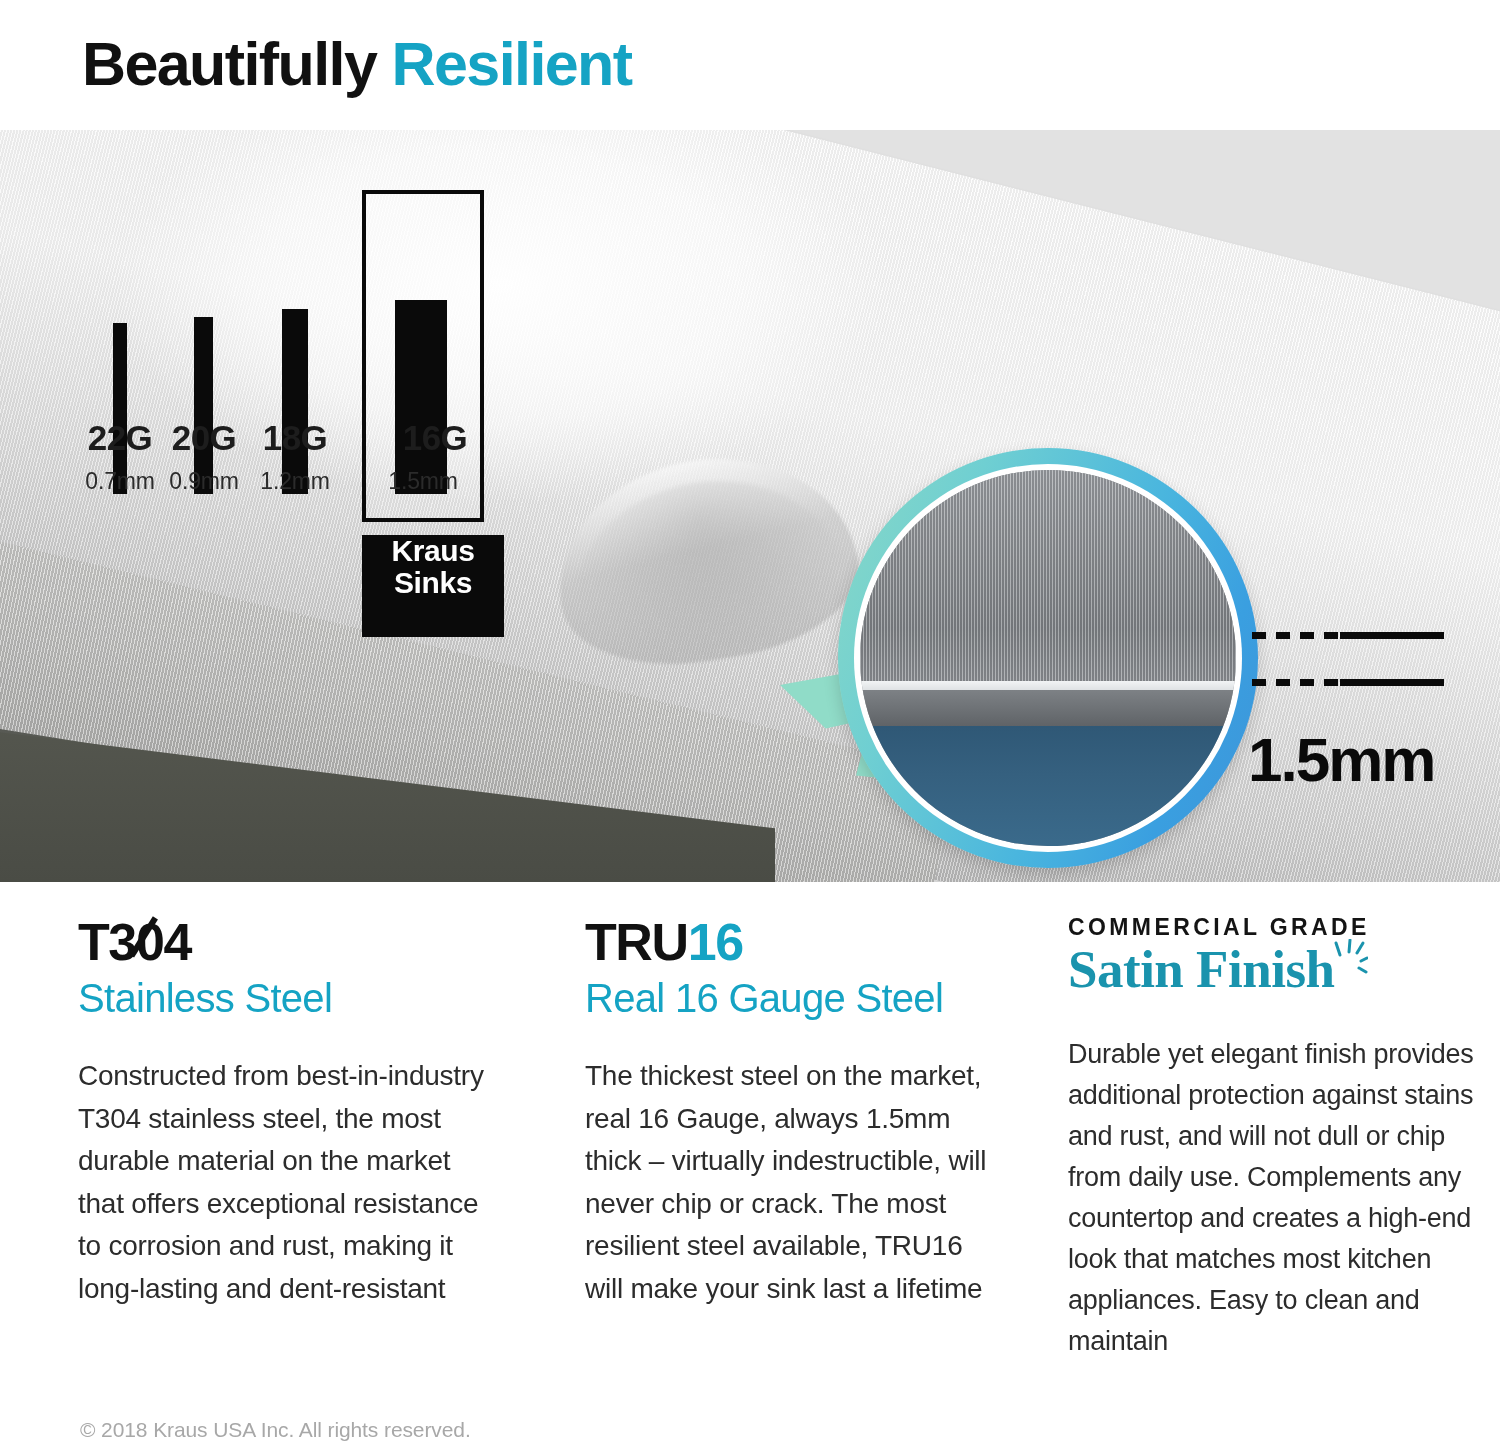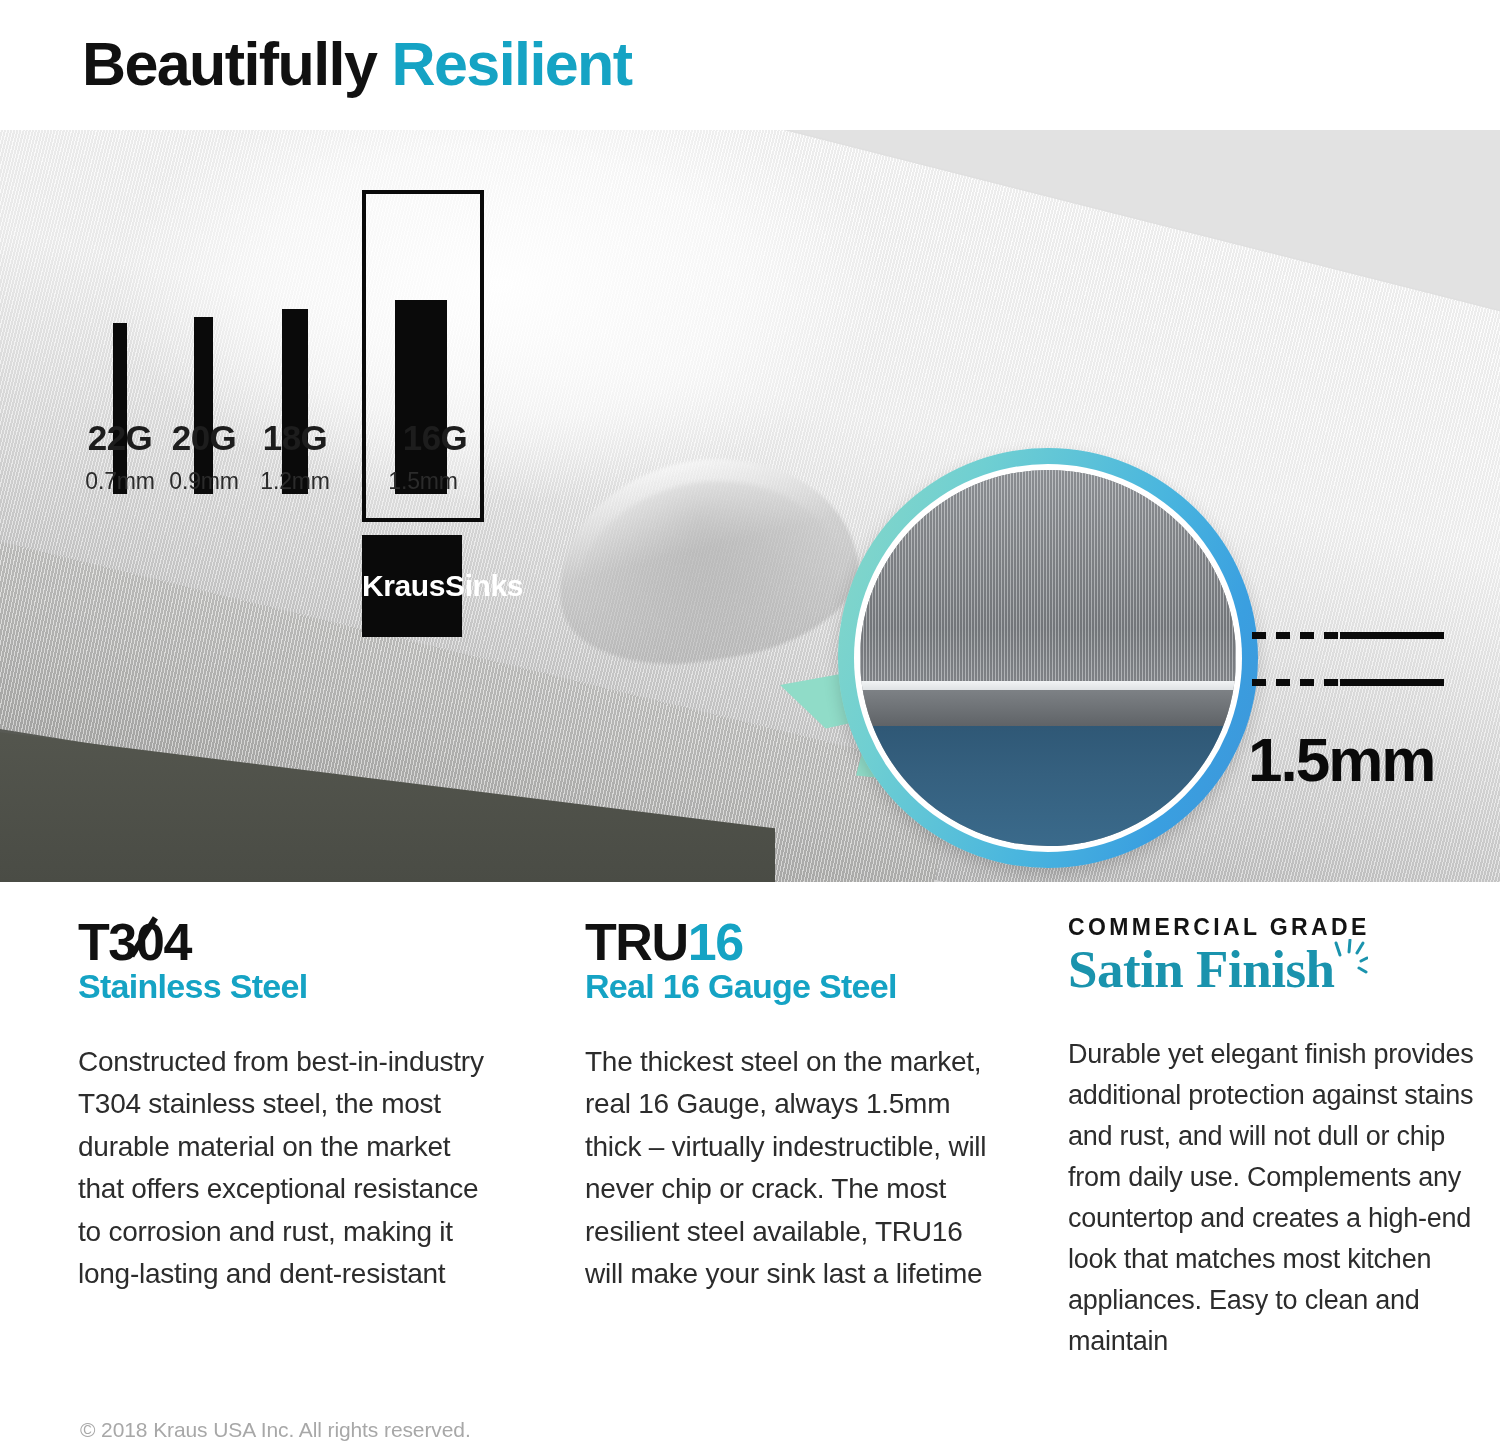"Kraus" .krausbox { flex-direction: row -> column; justify-content: space-between -> flex-start; width: 100px -> 142px }
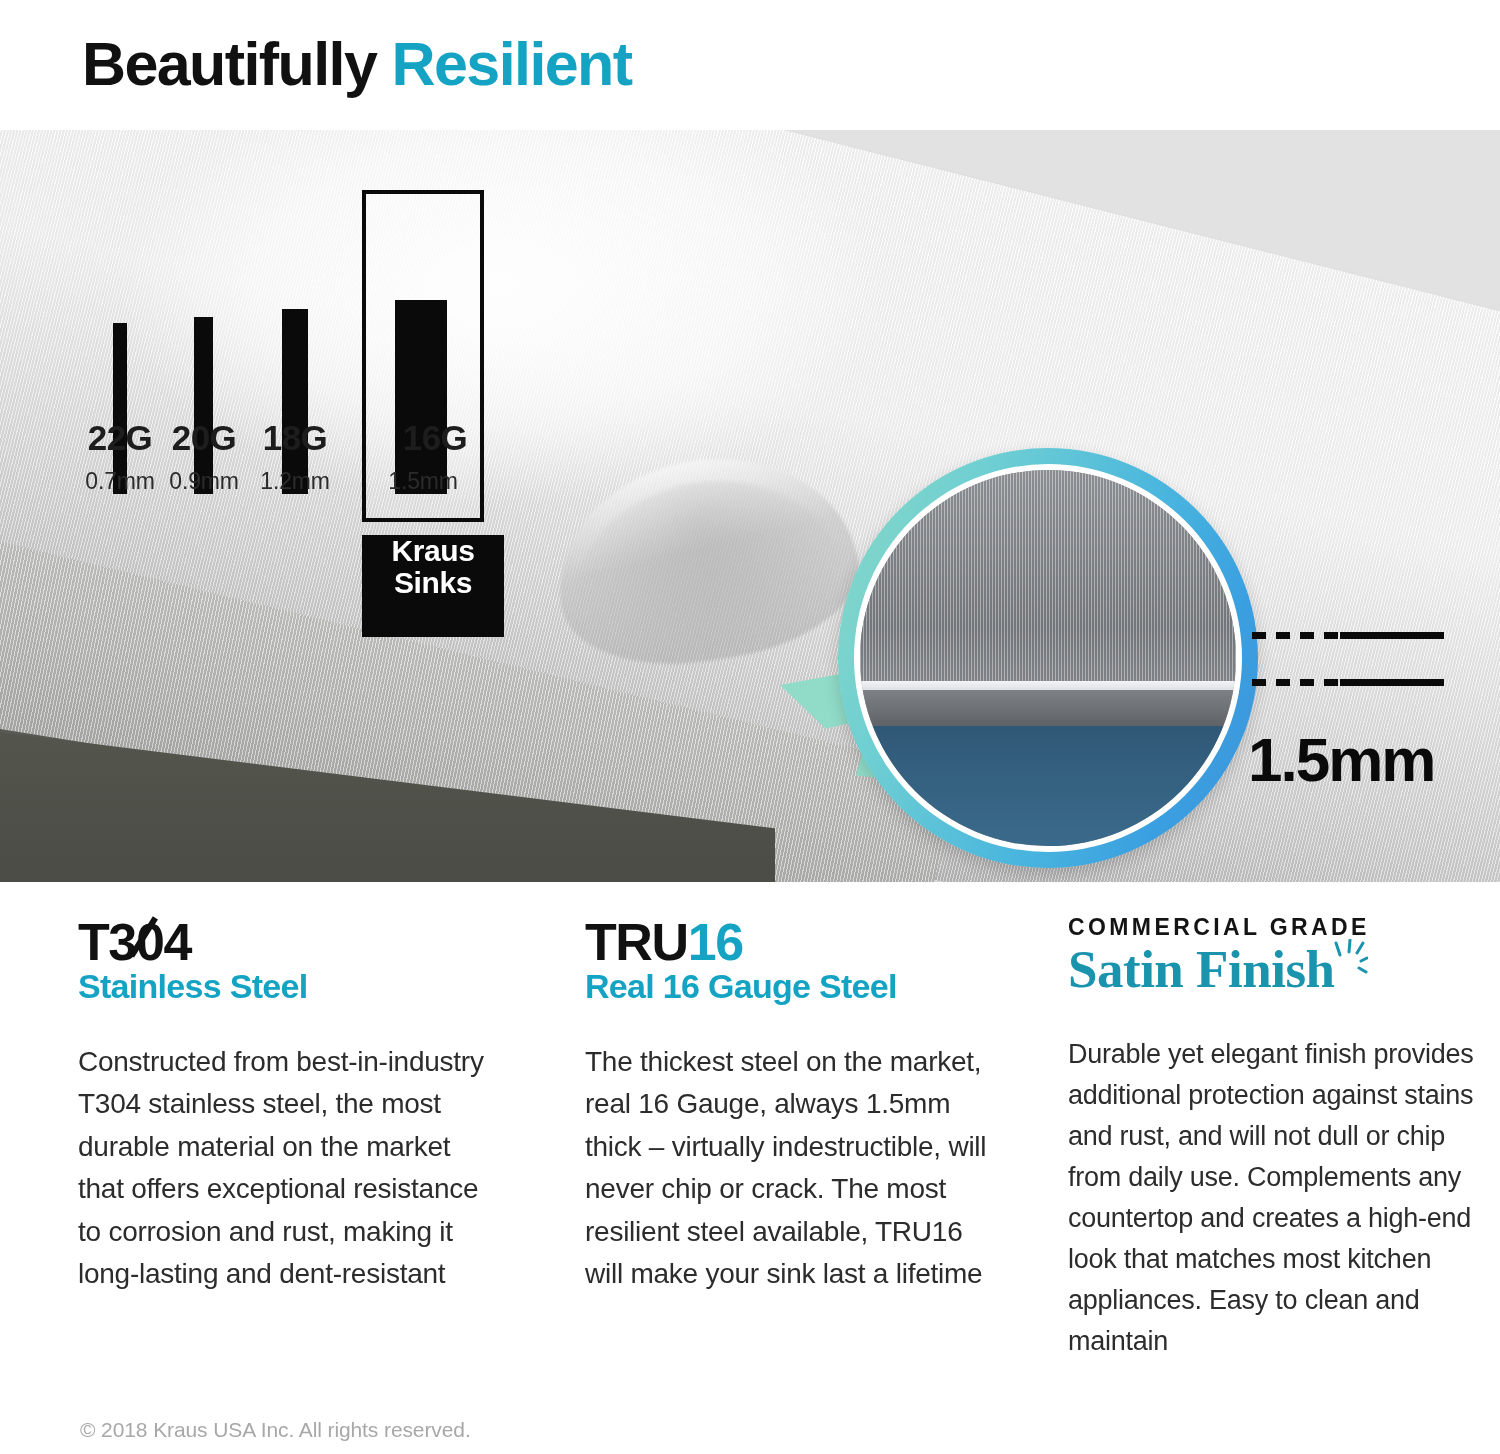"Stainless Steel" .h-sub { font-size: 34px -> 40px; font-weight: bold -> normal; margin-top: 0 -> 8px }
